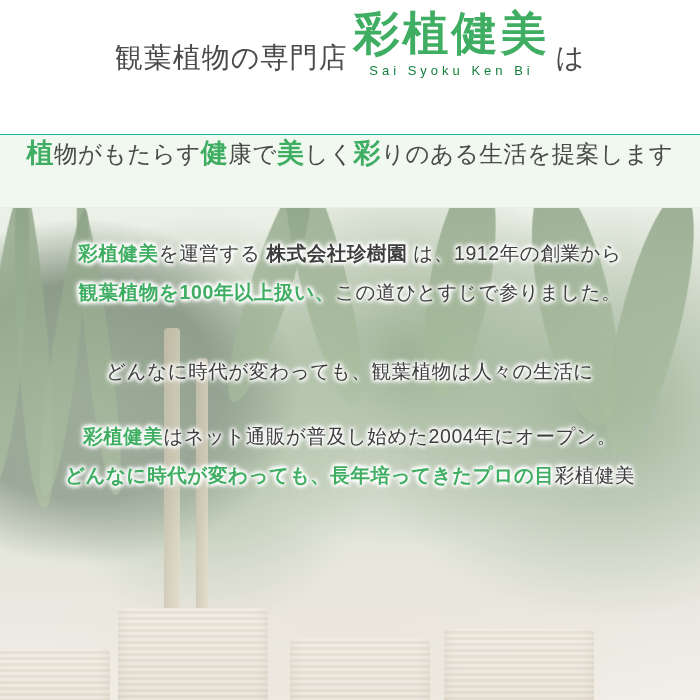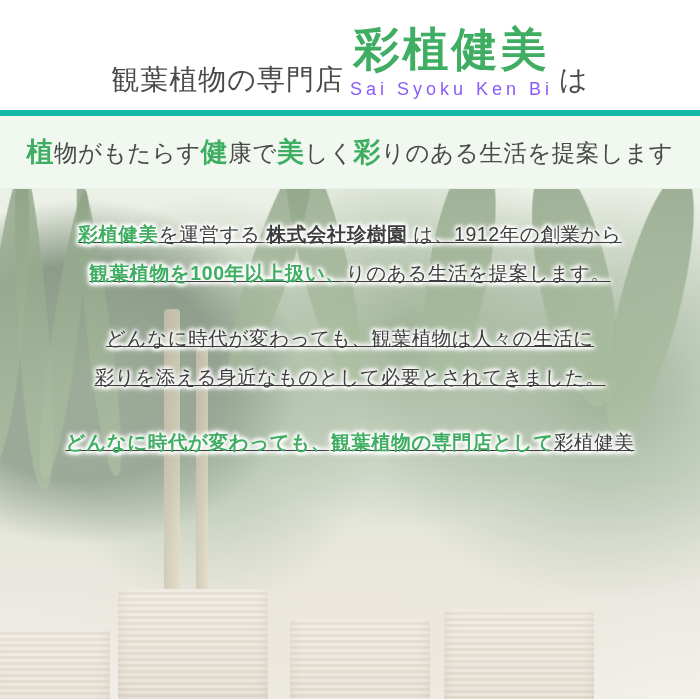"観葉植物の専門店" .header { height: 110px -> 134px; padding-top: 26px -> 10px }
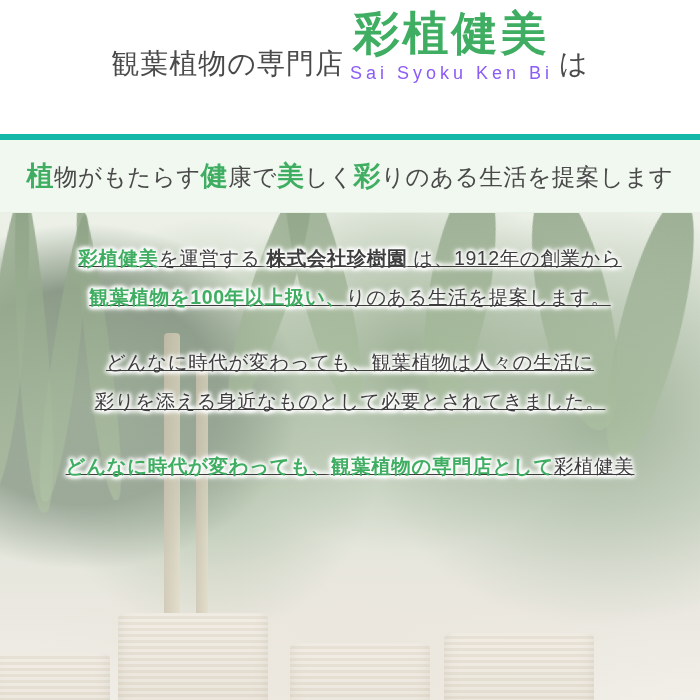"Sai Syoku Ken Bi" .brand-romaji { color: #8b5cf6 -> #15803d; font-size: 18px -> 13px }
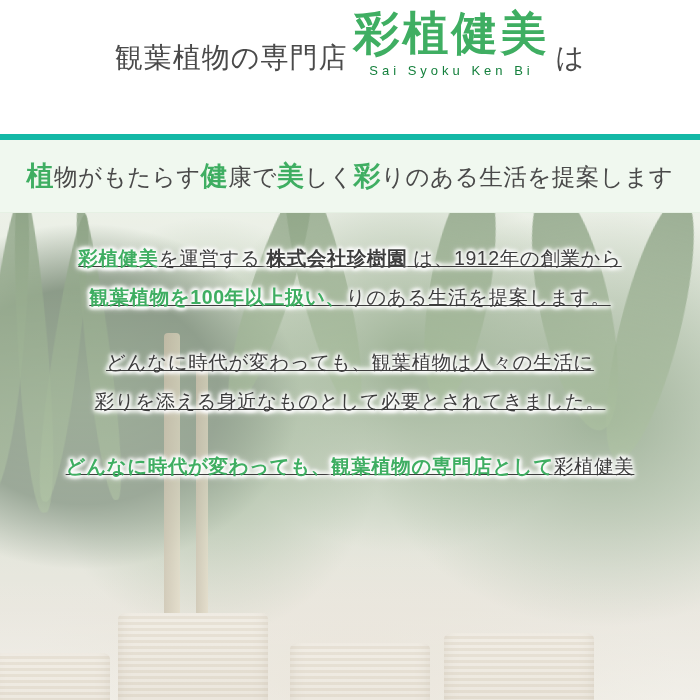"植物がもたらす健康で美しく彩りのある生活を提案します" .band { align-items: center -> flex-start; border-top: 6px solid #14b8a6 -> 1px solid #14b8a6 }
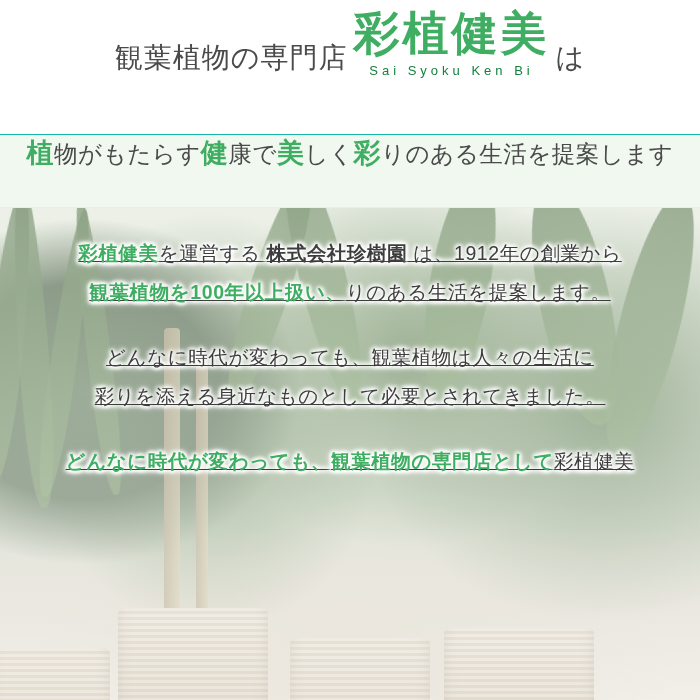"彩植健美を運営する 株式会社珍樹園 は、1912年の創業から" .para { text-decoration: underline -> none }
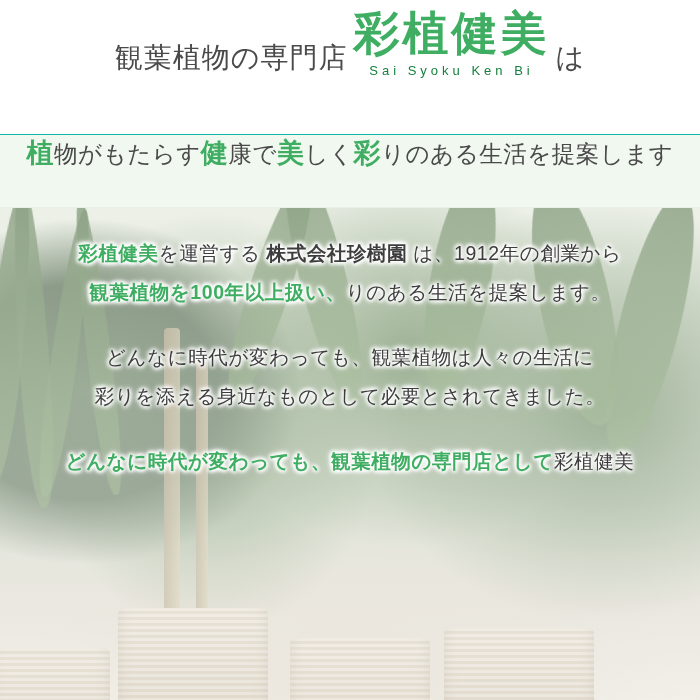"りのある生活を提案します。" span { text: りのある生活を提案します -> この道ひとすじで参りました }
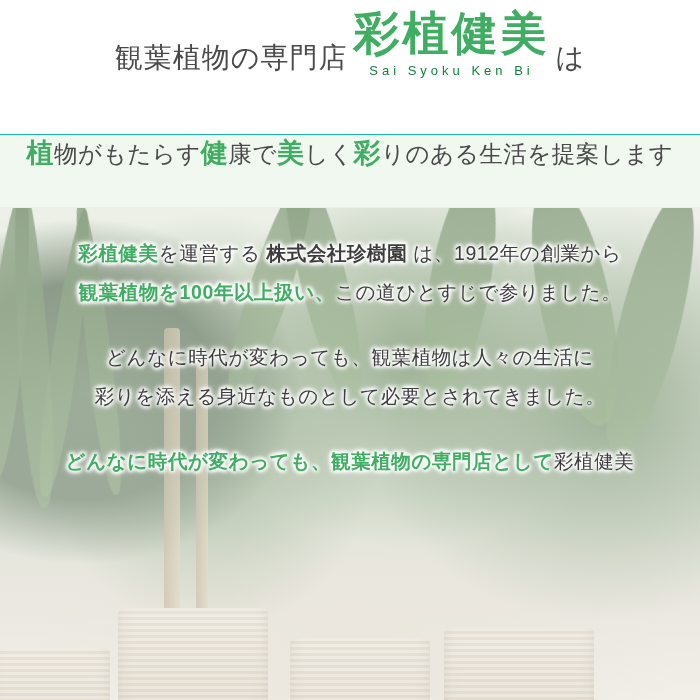"どんなに時代が変わっても、観葉植物は人々の生活に" .para.p2 { margin-top: 26px -> 40px }
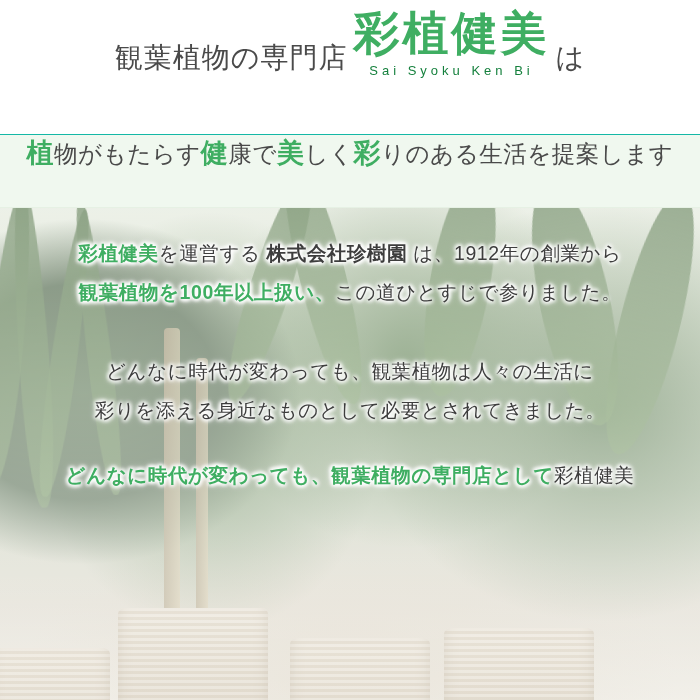"彩りを添える身近なものとして必要とされてきました。" div { html: <div><span>彩りを添える身近なものとして必要とされてきました。</span></div> -> none }
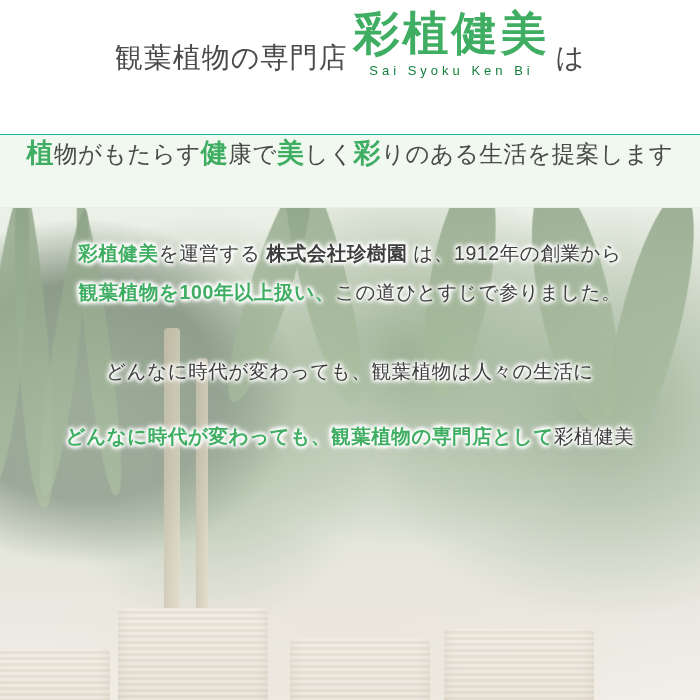"彩植健美はネット通販が普及し始めた2004年にオープン。" div { html: none -> <div><span>彩植健美</span><span>はネット通販が普及し始めた2004年にオープン。</span></div> }
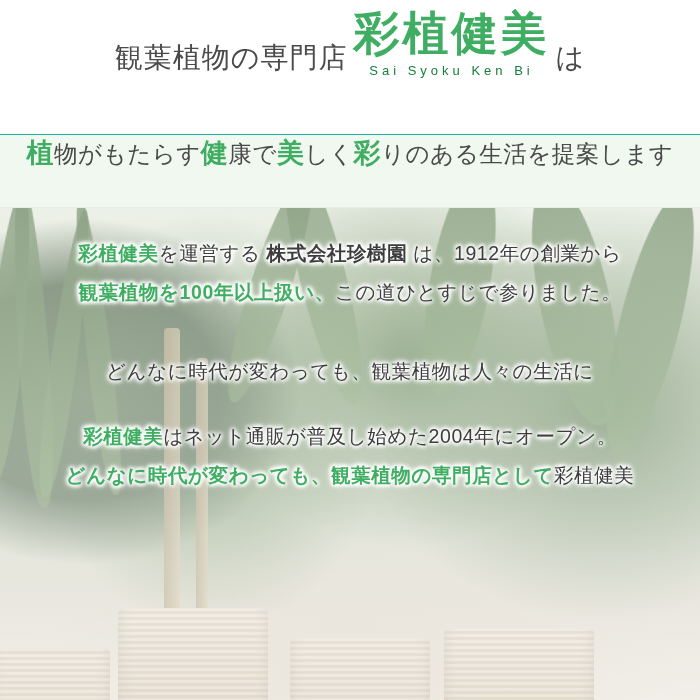"観葉植物の専門店として" span.g { text: 観葉植物の専門店として -> 長年培ってきたプロの目 }
